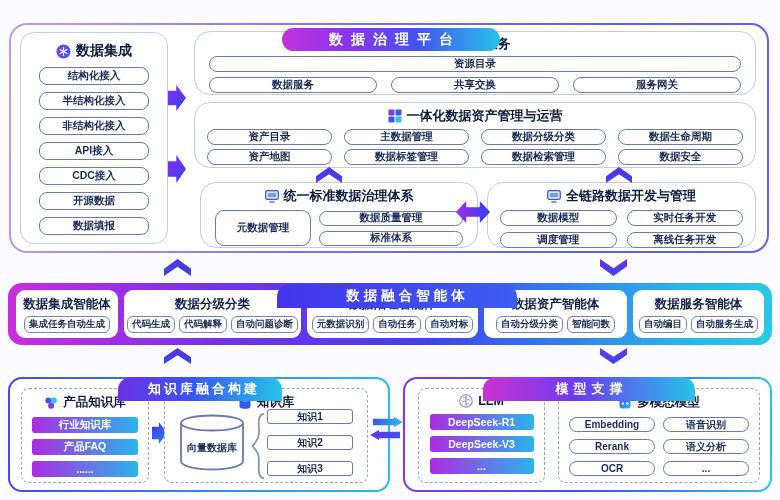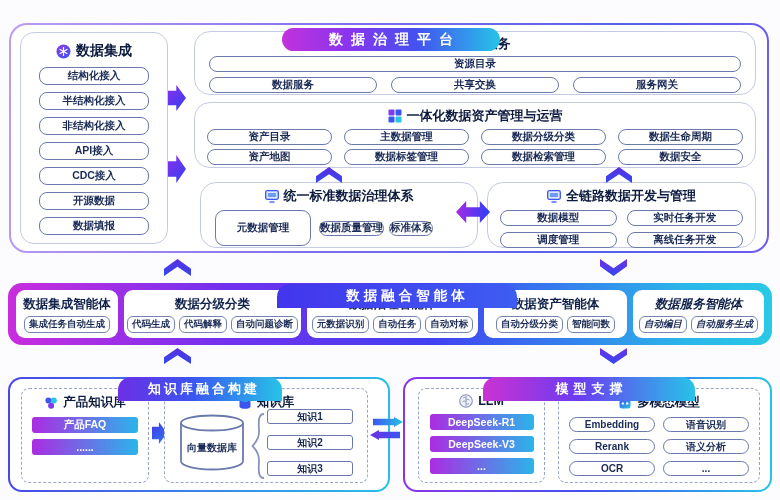"数据质量管理" #gov-card .stack { flex-direction: row -> column }
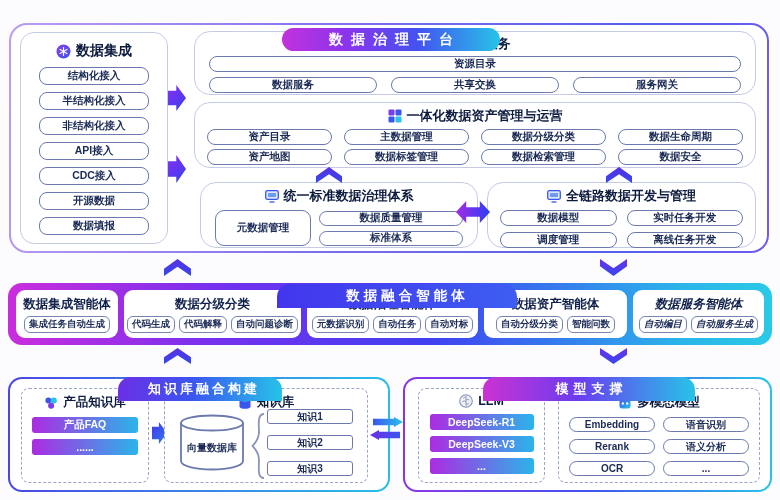"数据服务智能体" .ac5 { font-style: italic -> none }
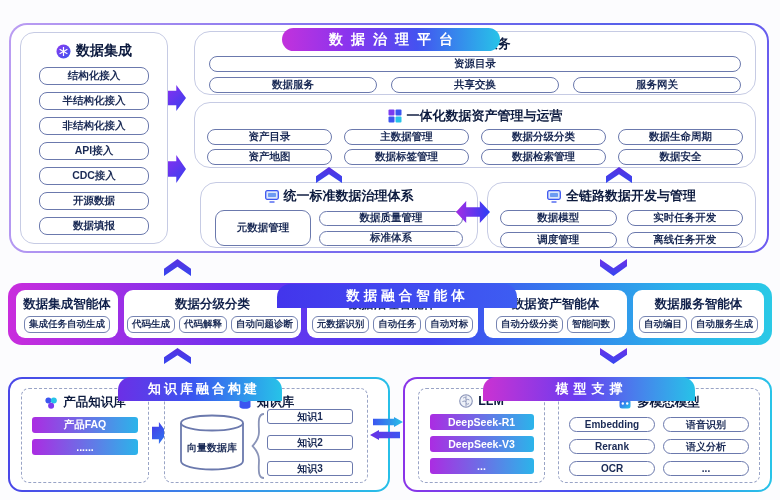"行业知识库" div.gbar { html: none -> <div>行业知识库</div> }
